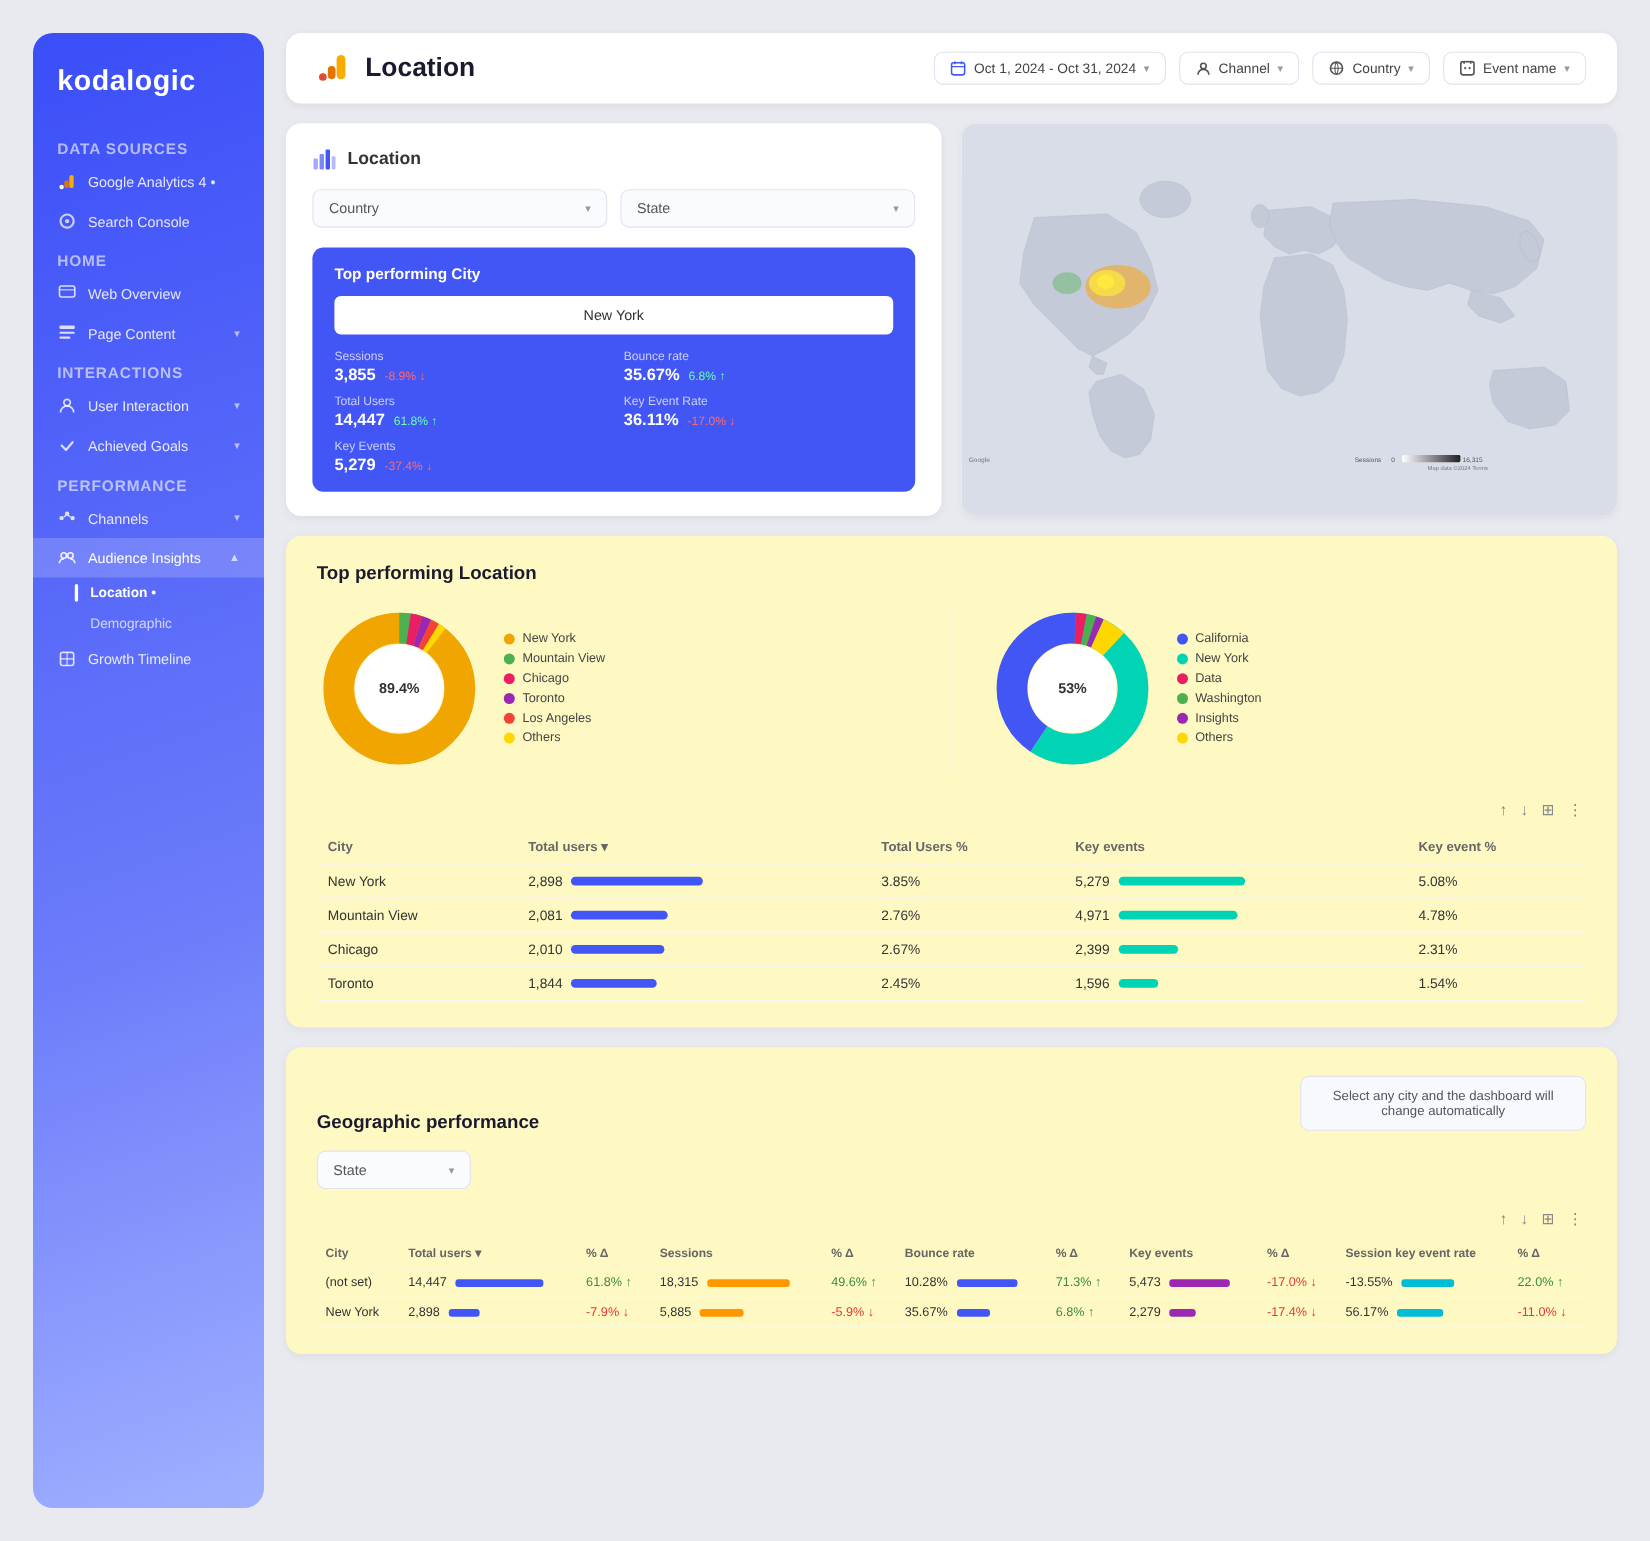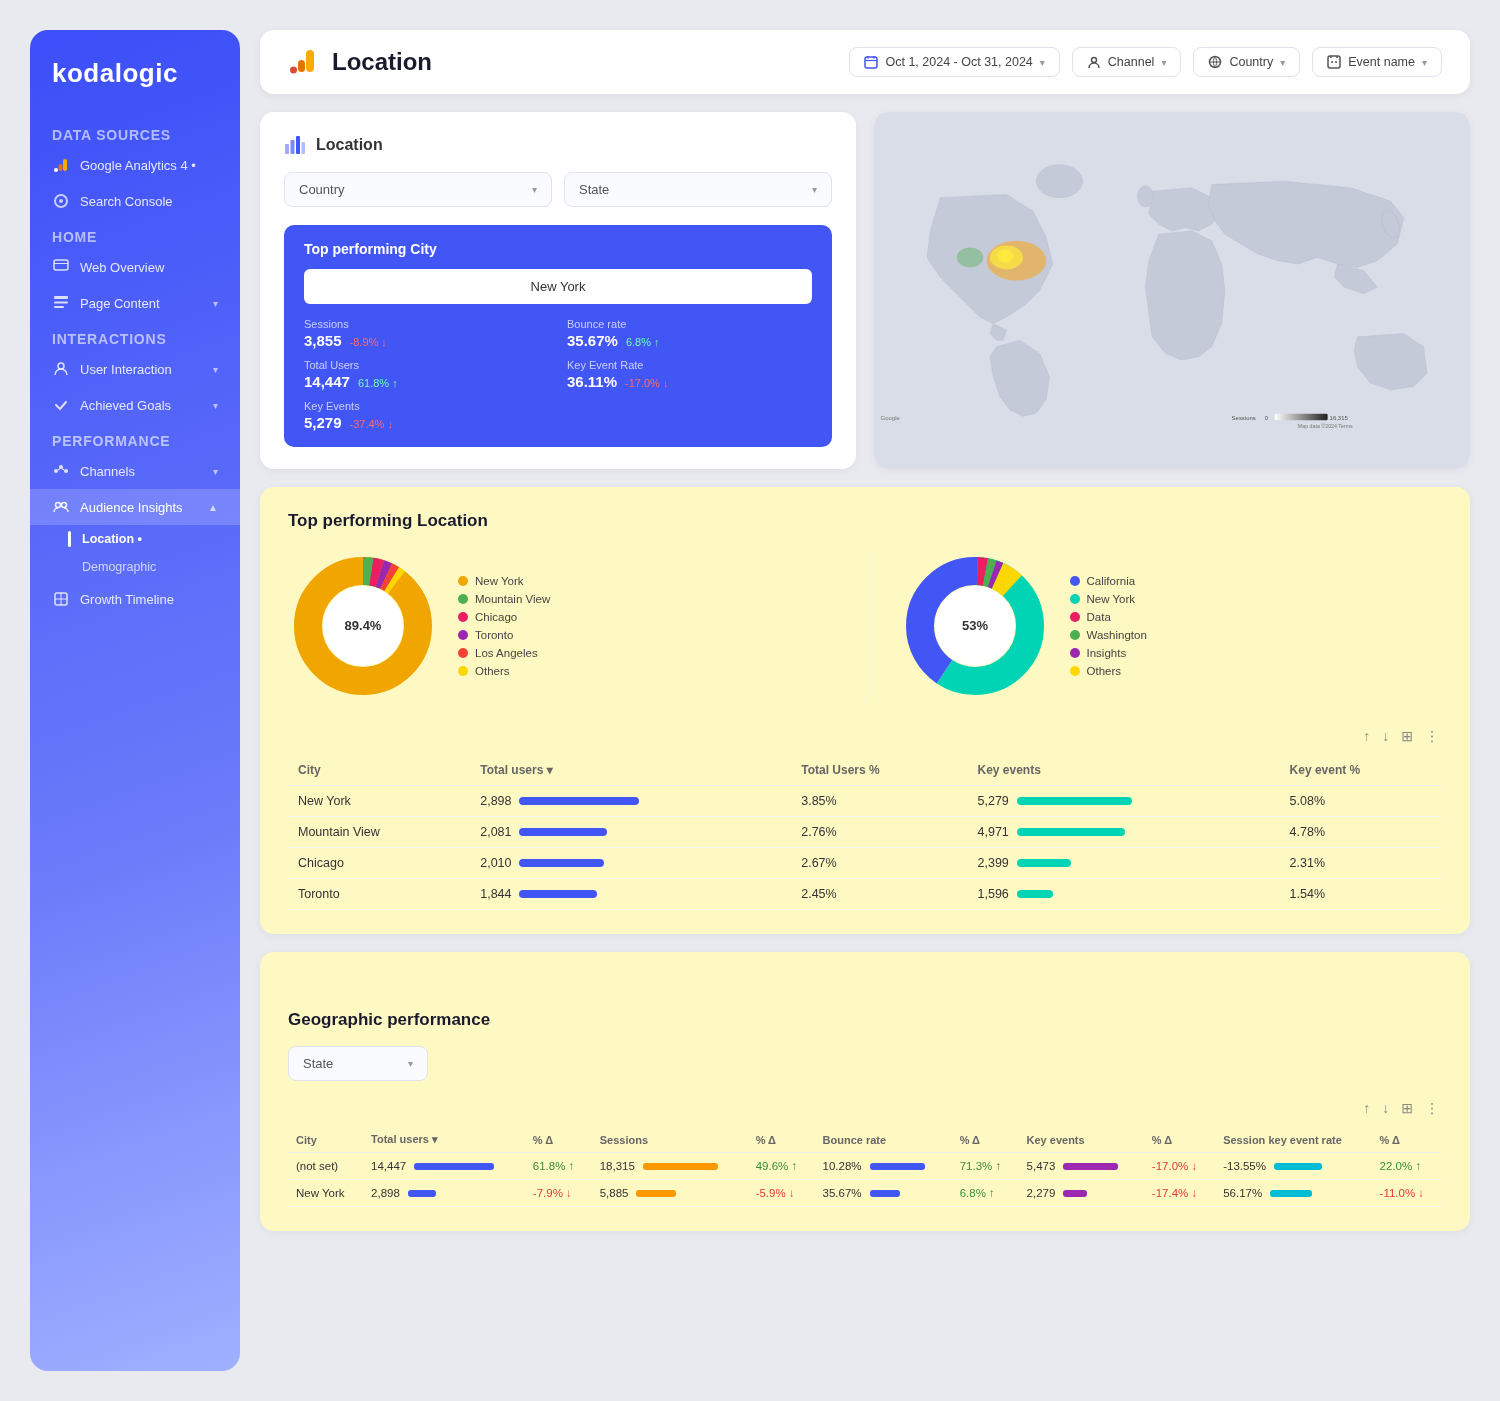"Select any city and the" div.geo-hint { html: none -> <div>Select any city and the dashboard will change automatically</div> }
